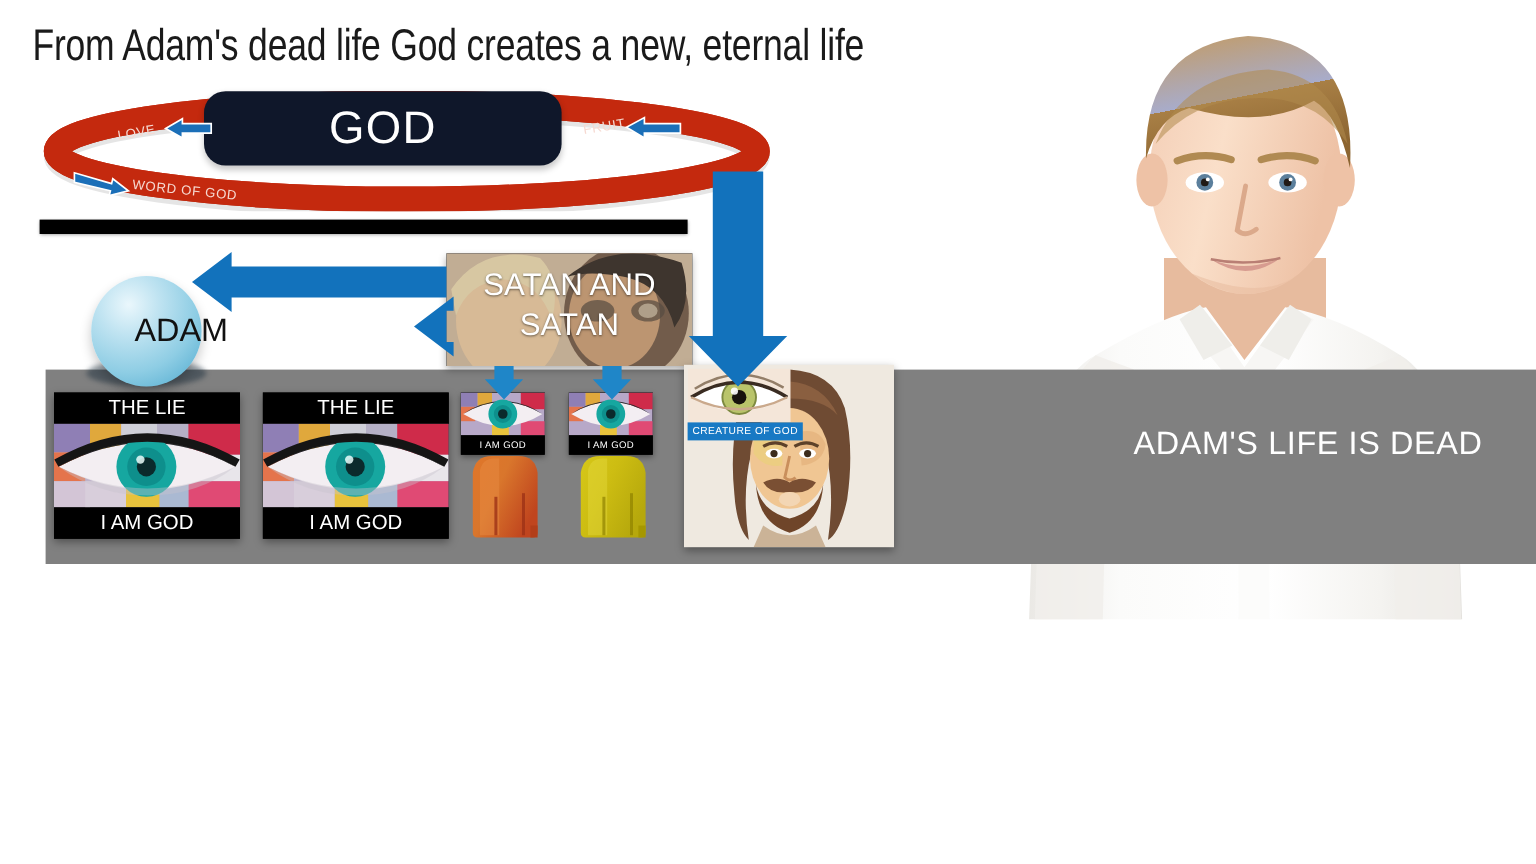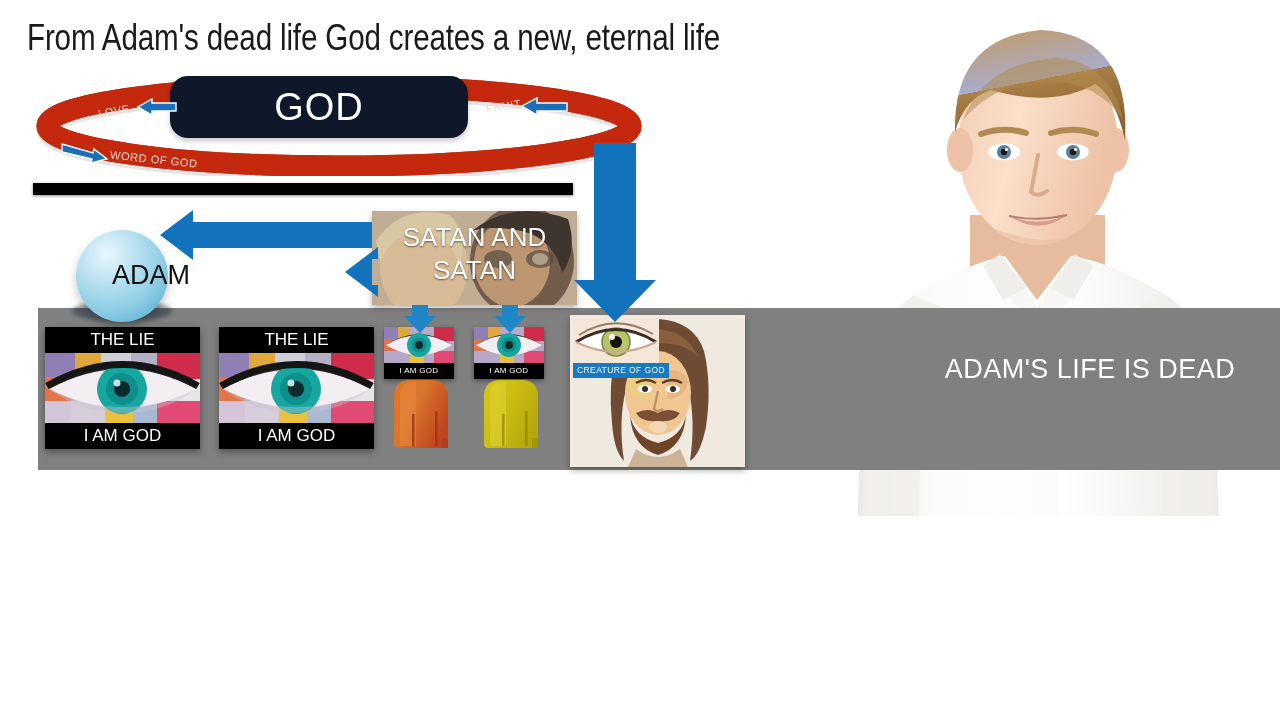"CREATURE OF GOD" .jesus { top: 315px -> 304px }
